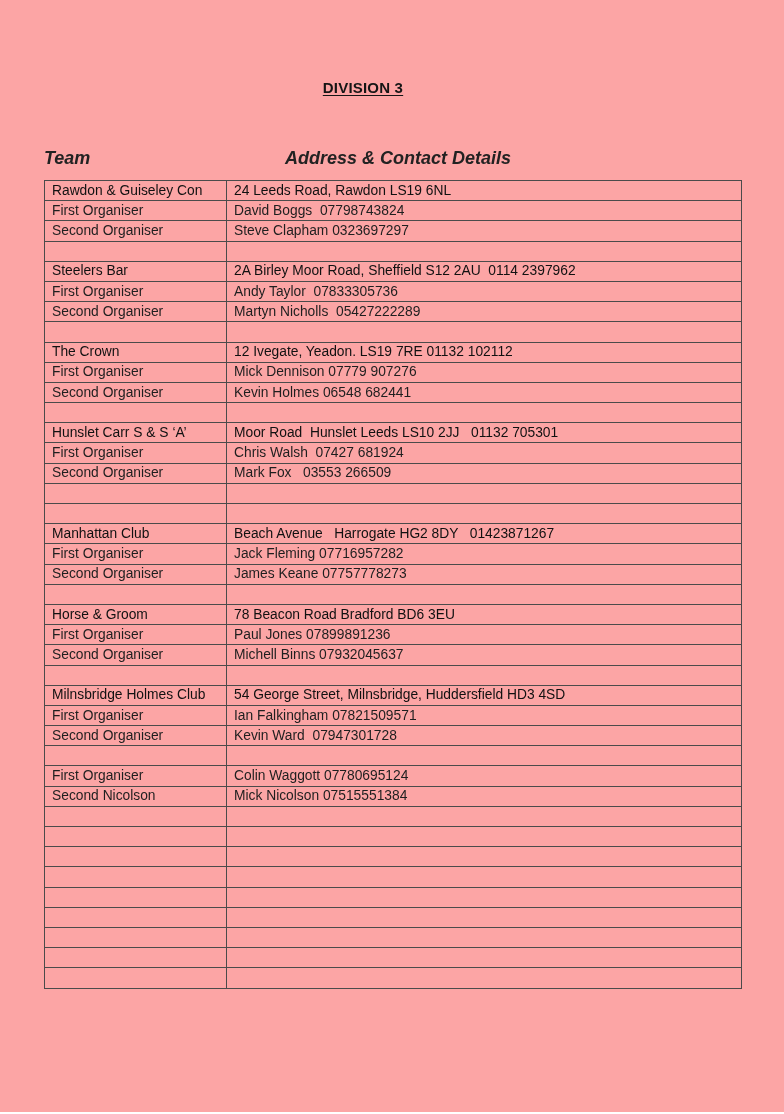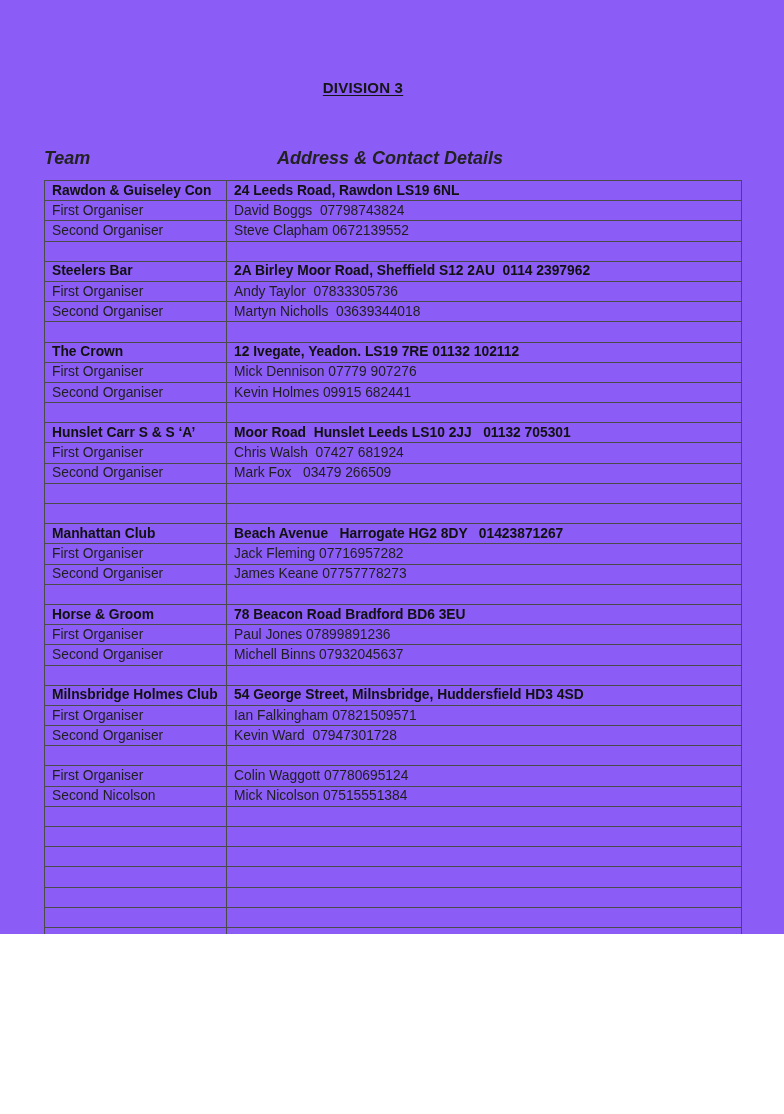"DIVISION 3" .page { background: #8b5cf6 -> #fca5a5; height: 934px -> 1112px }
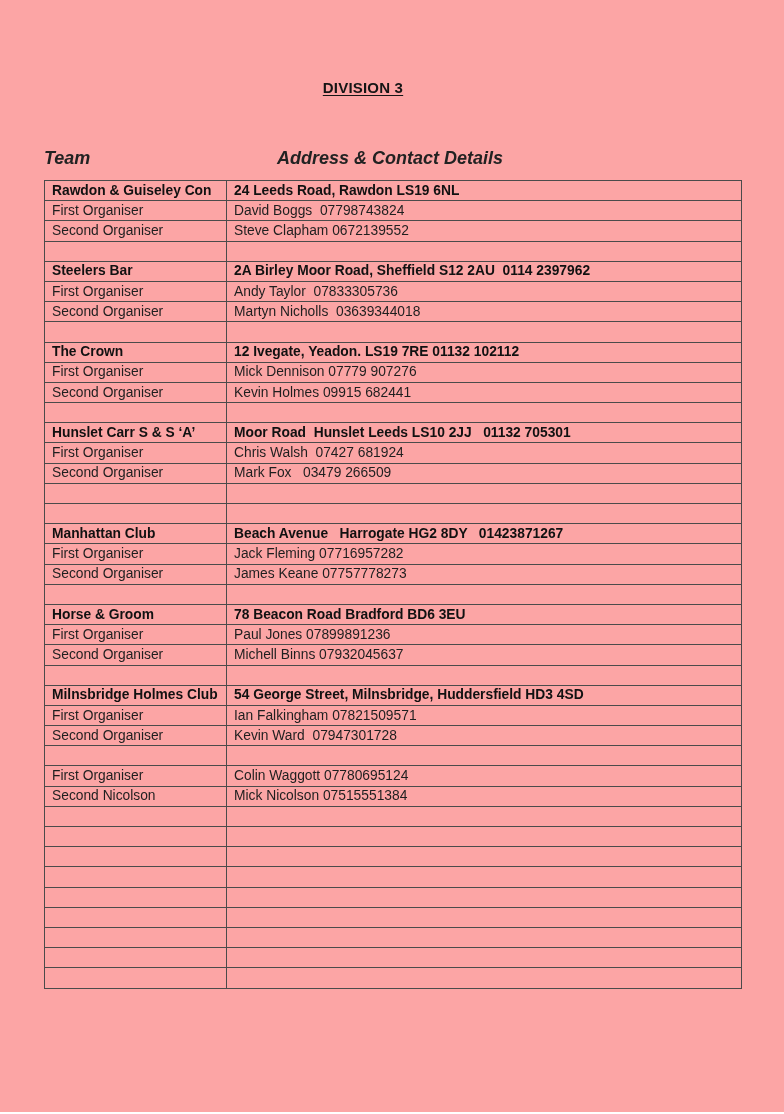"Address & Contact Details" .col-headers .addr-hdr { left: 233px -> 241px }
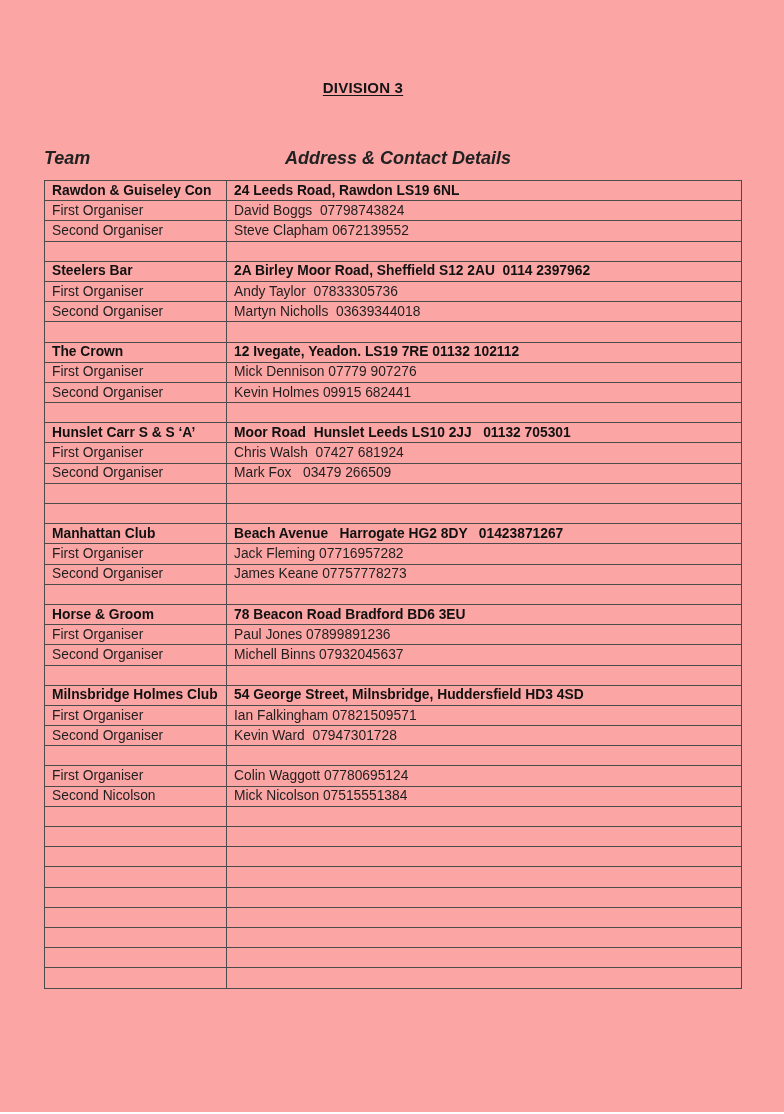"Rawdon & Guiseley Con" table.contacts tr.team-header-row td { font-weight: 700 -> 400 }
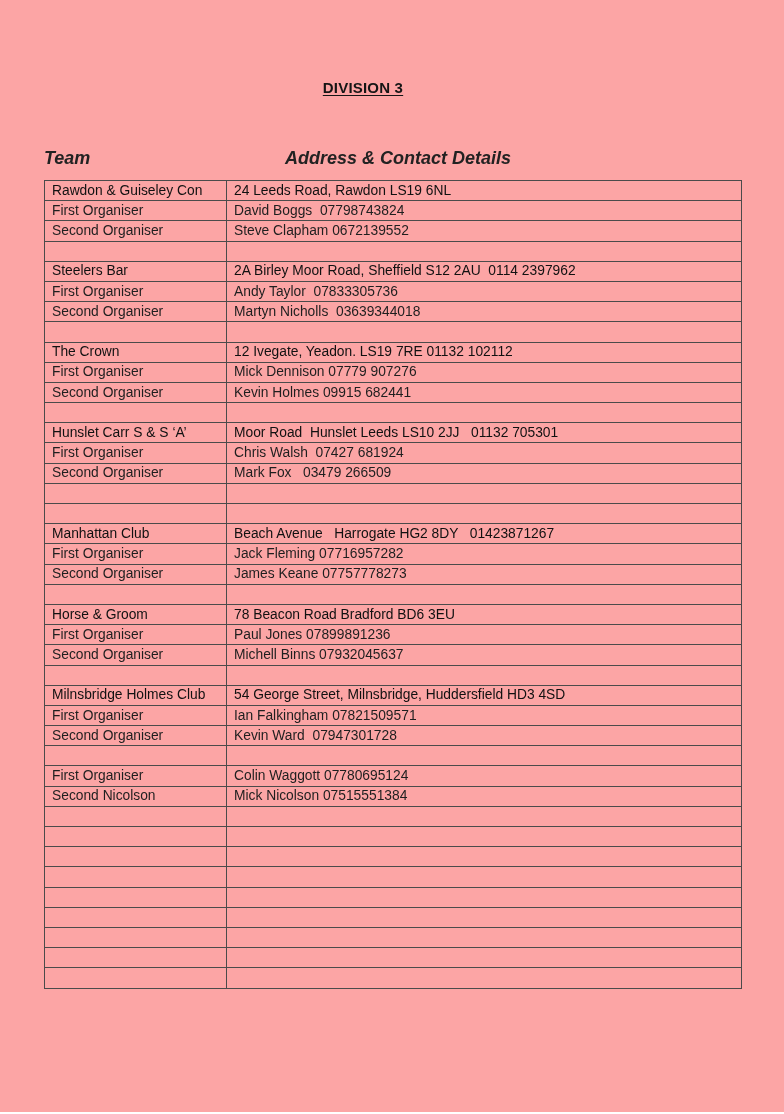"Steve Clapham 0672139552" td.col-details { text: 0672139552 -> 0323697297 }
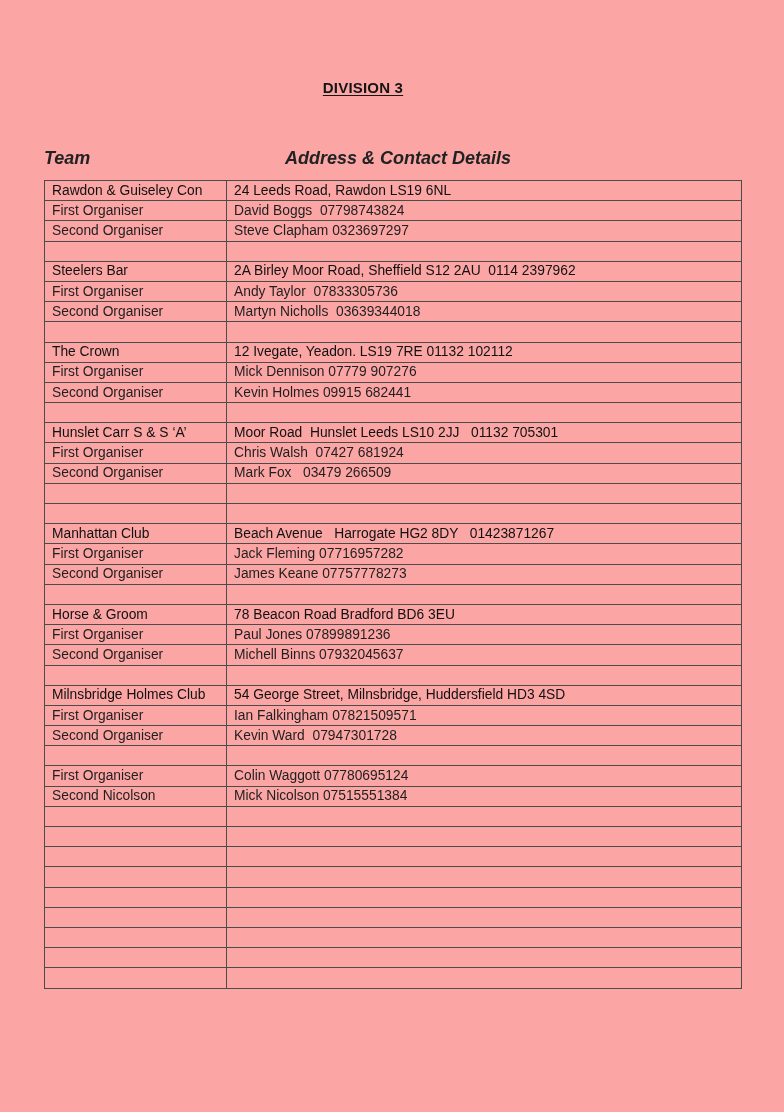"Martyn Nicholls 03639344018" td.col-details { text: 03639344018 -> 05427222289 }
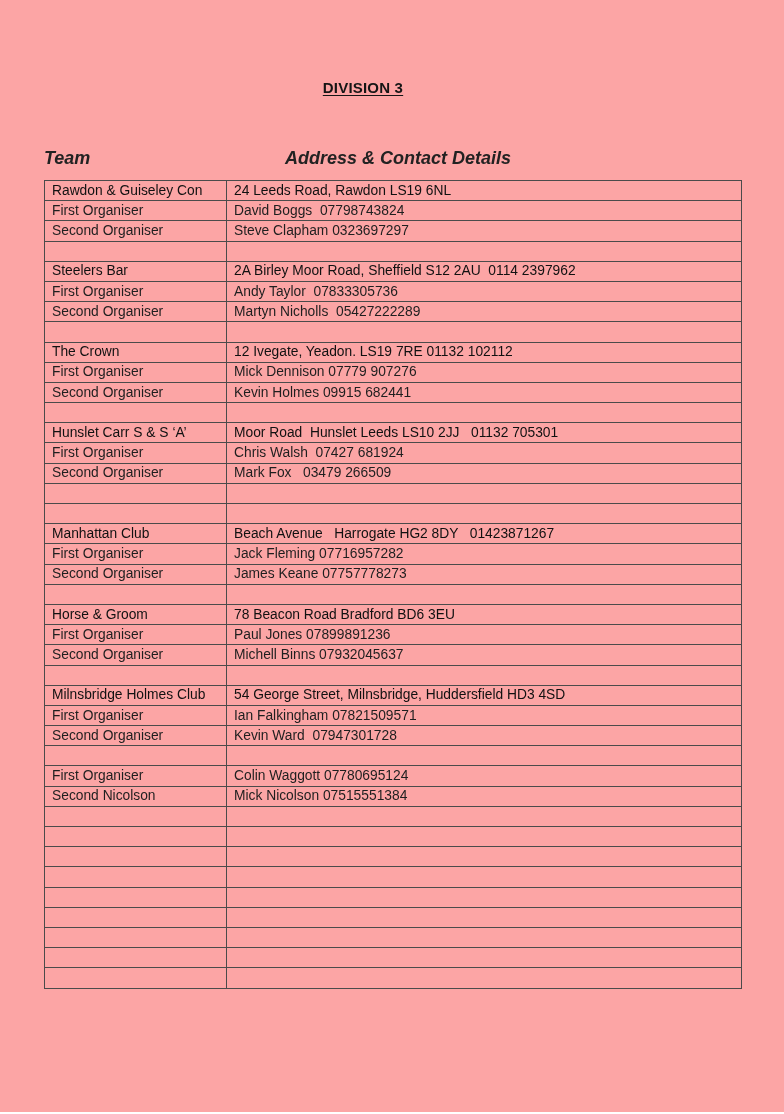"Kevin Holmes 09915 682441" td.col-details { text: 09915 -> 06548 }
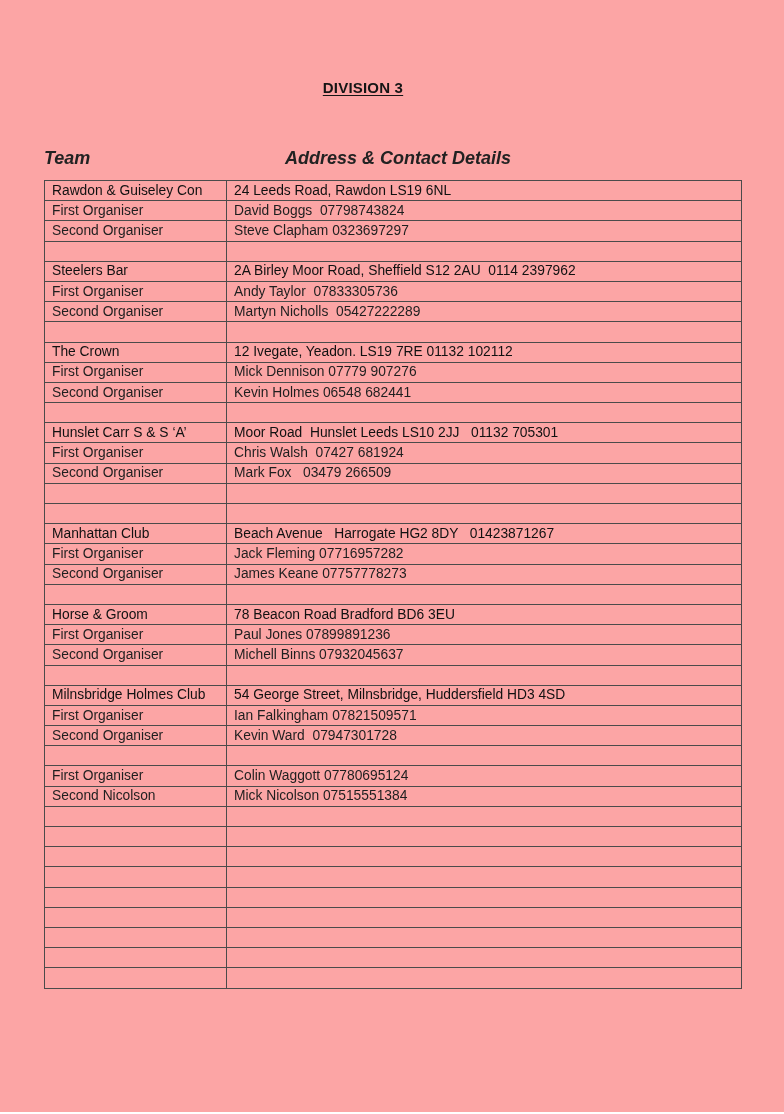"Mark Fox 03479 266509" td.col-details { text: 03479 -> 03553 }
